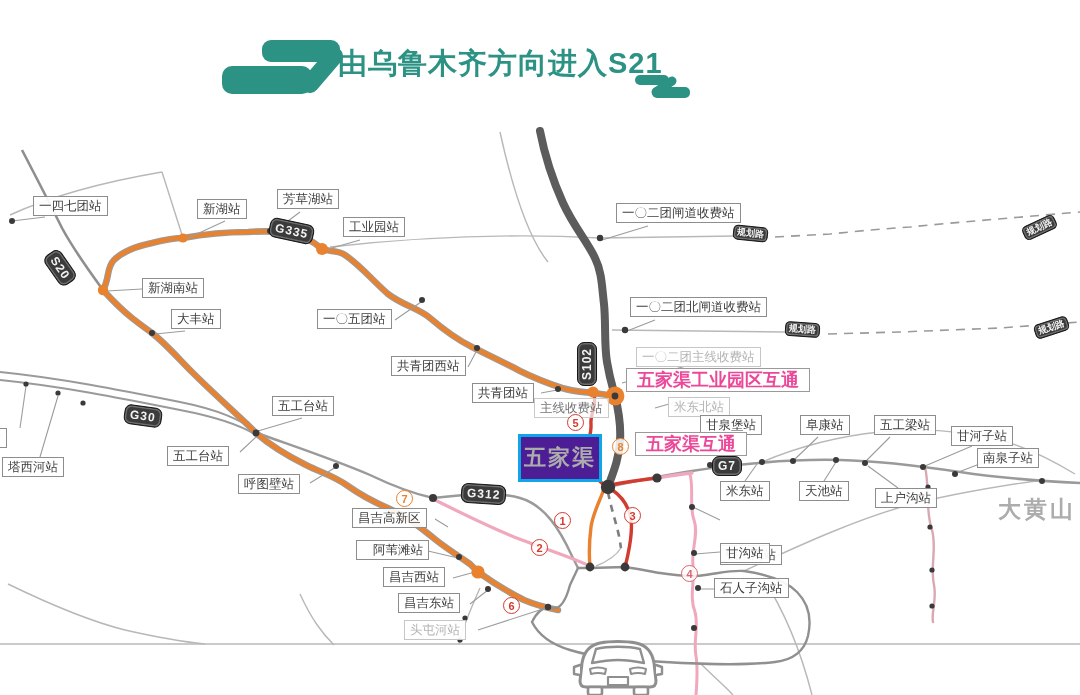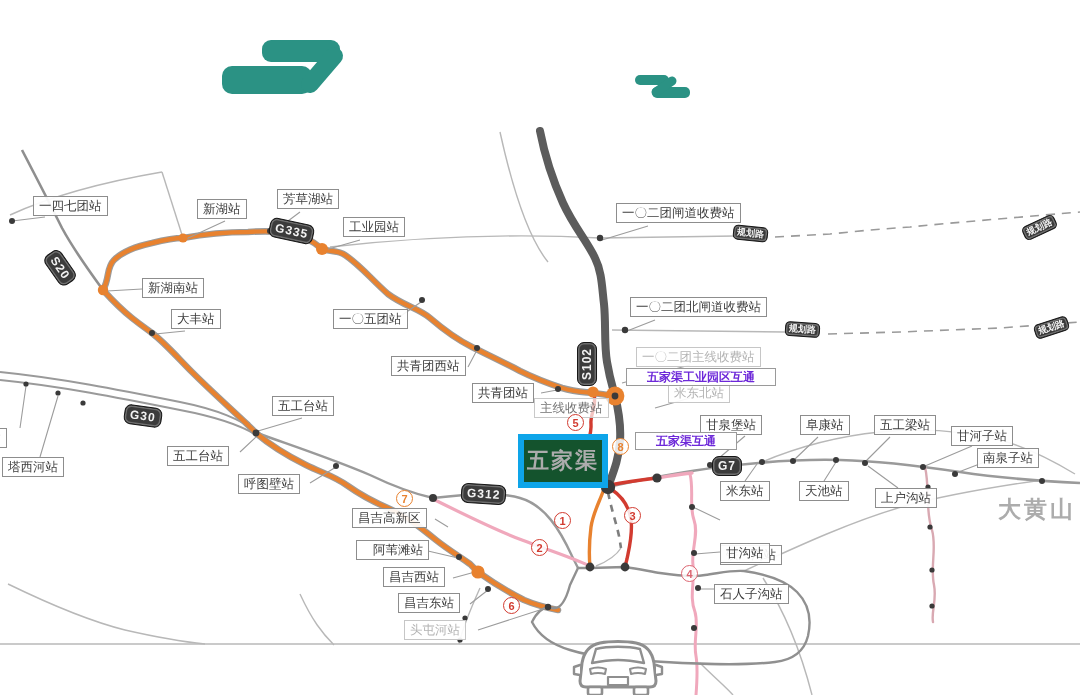"由乌鲁木齐方向进入S21" div.title { html: none -> <div>由乌鲁木齐方向进入S21</div> }
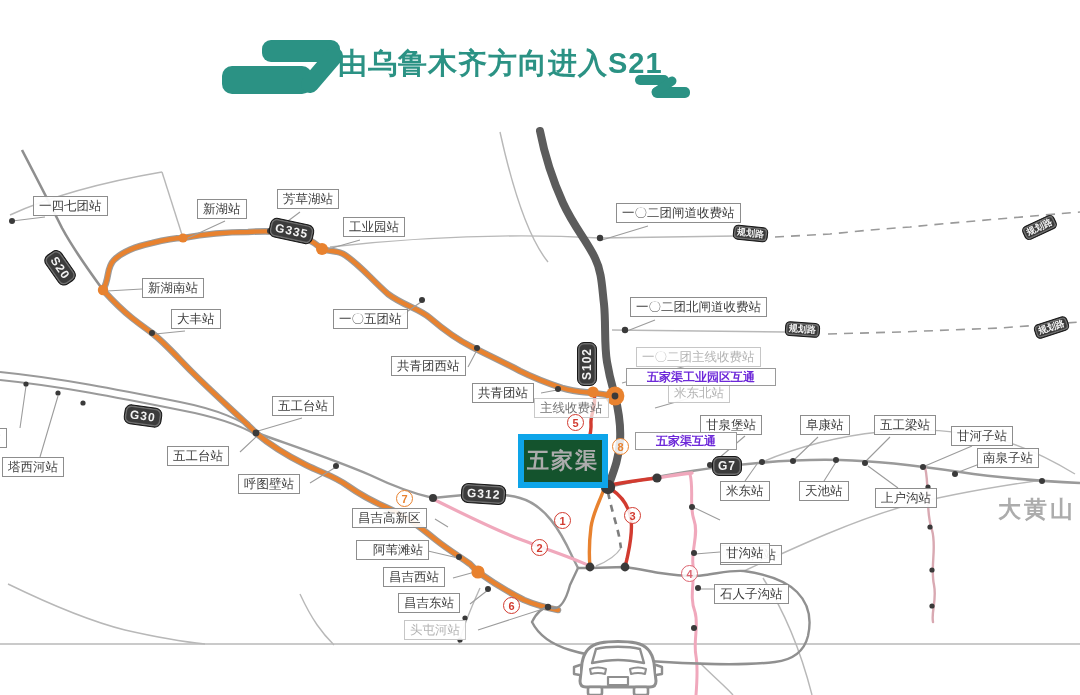"一〇五团站" div.lbl { margin-left: 16px -> none }
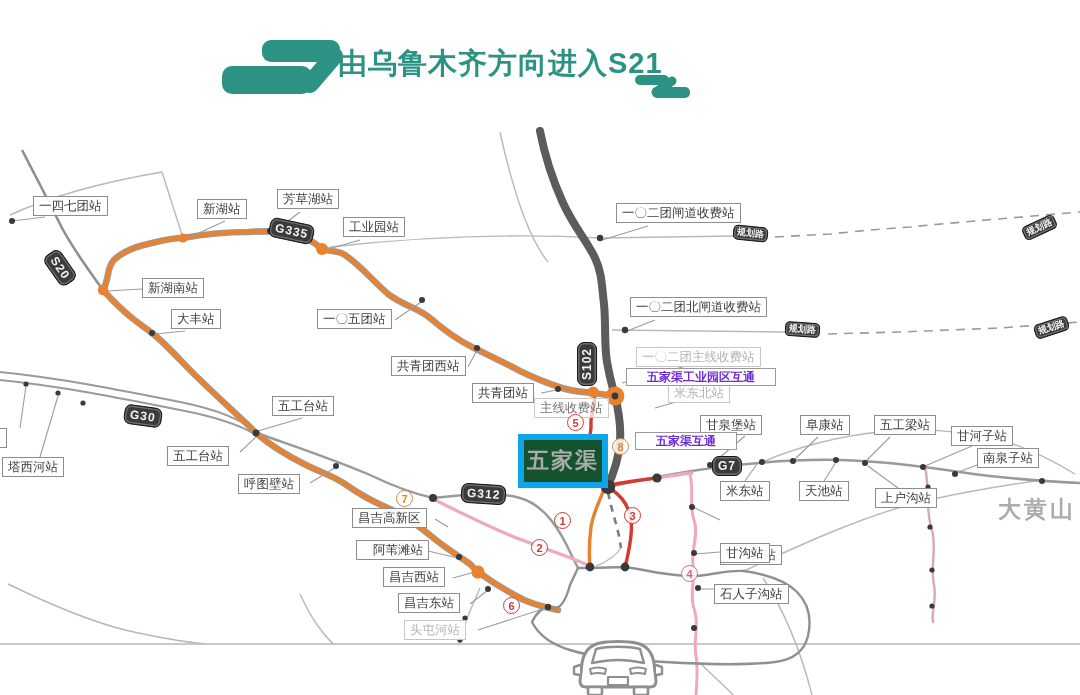"五家渠工业园区互通" .lbl.ic { color: #6d28d9 -> #ec4899; font-size: 12px -> 18px; padding: 2px 20px -> 2px 10px }
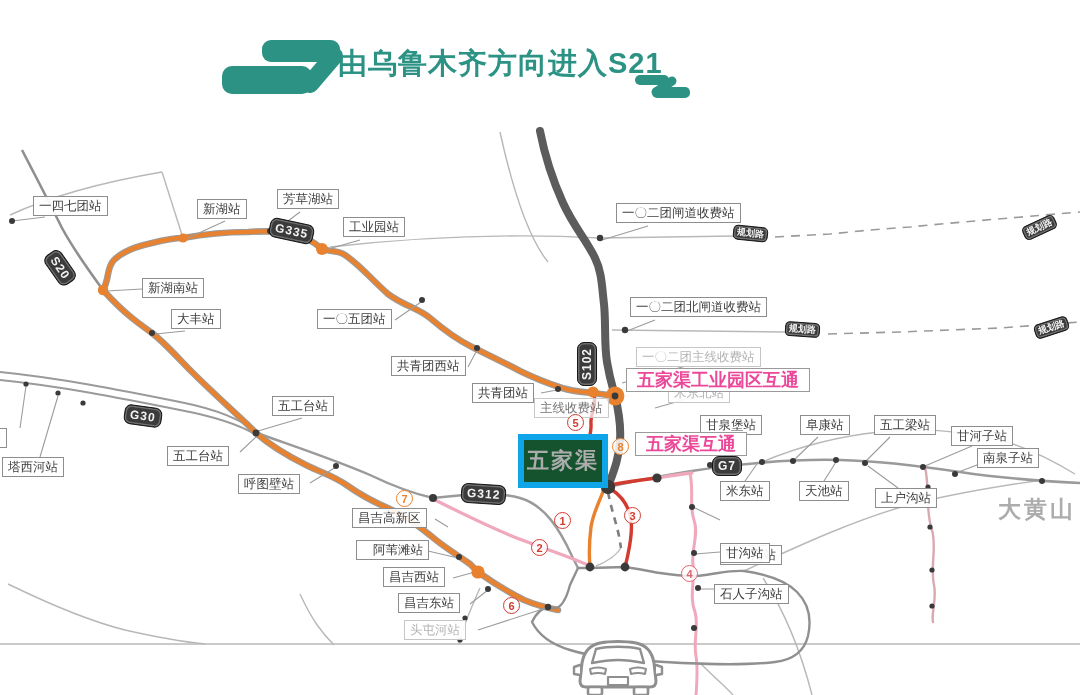"米东北站" div.lbl { top: 383px -> 397px }
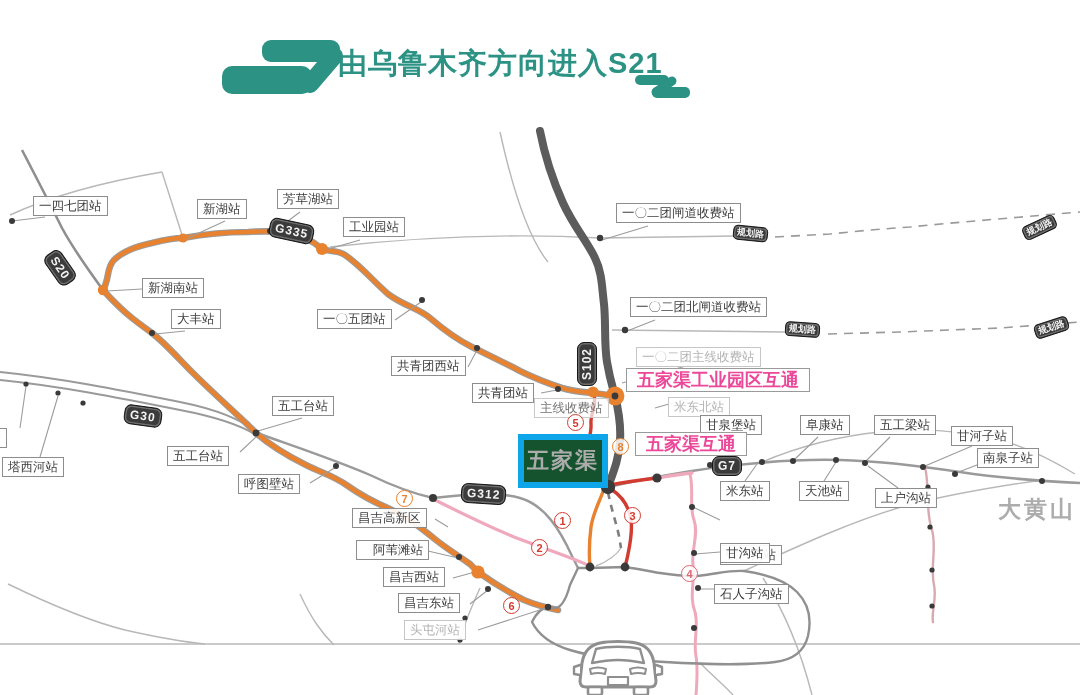"五家渠" .place.boxed { background: #14532d -> #4c1d95; border: 6px solid #0ea5e9 -> 3px solid #0ea5e9 }
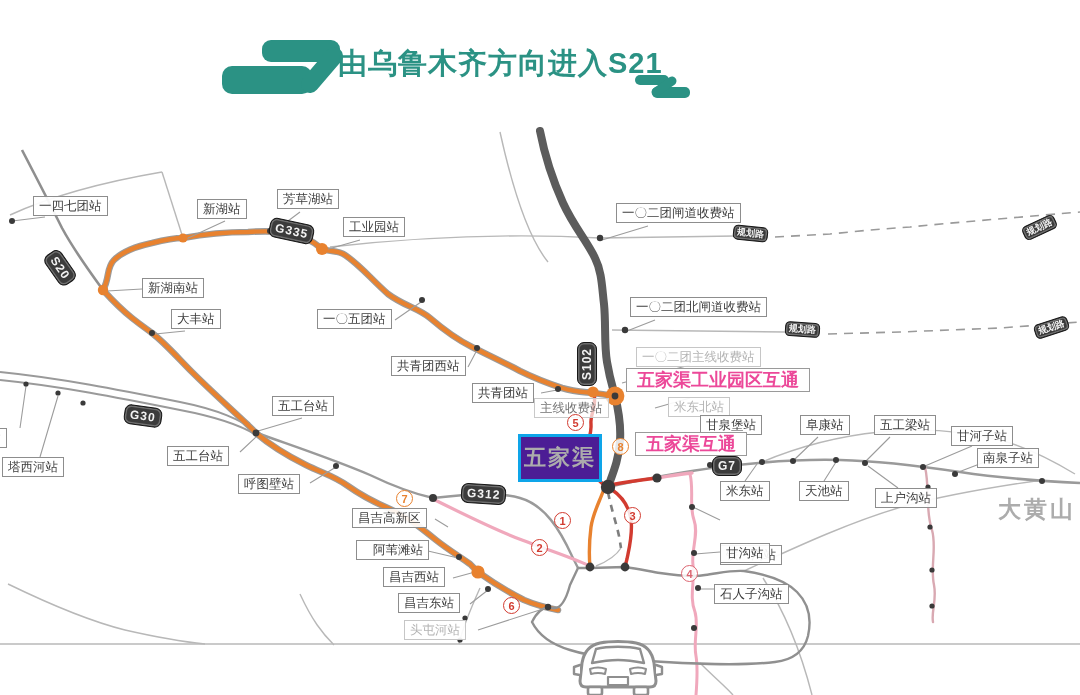"石人子沟站" div.lbl { margin-top: 6px -> none }
